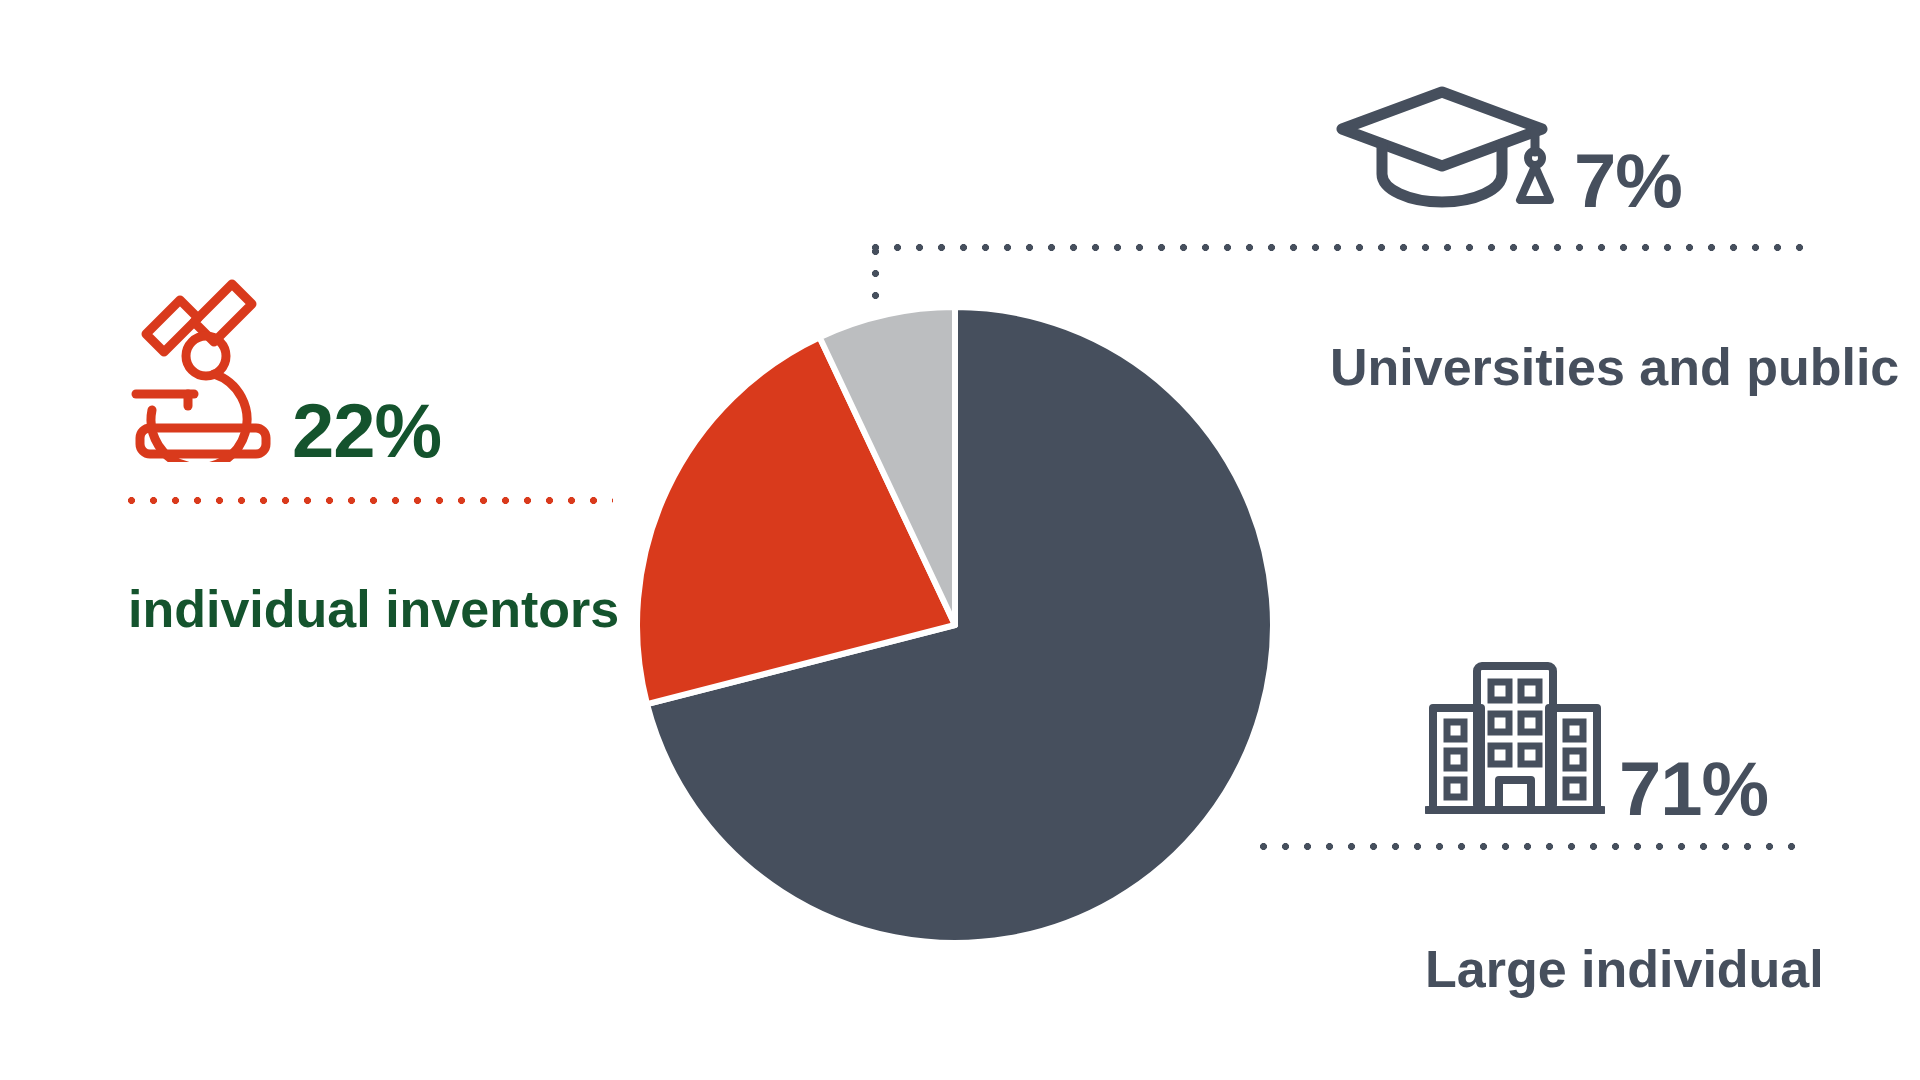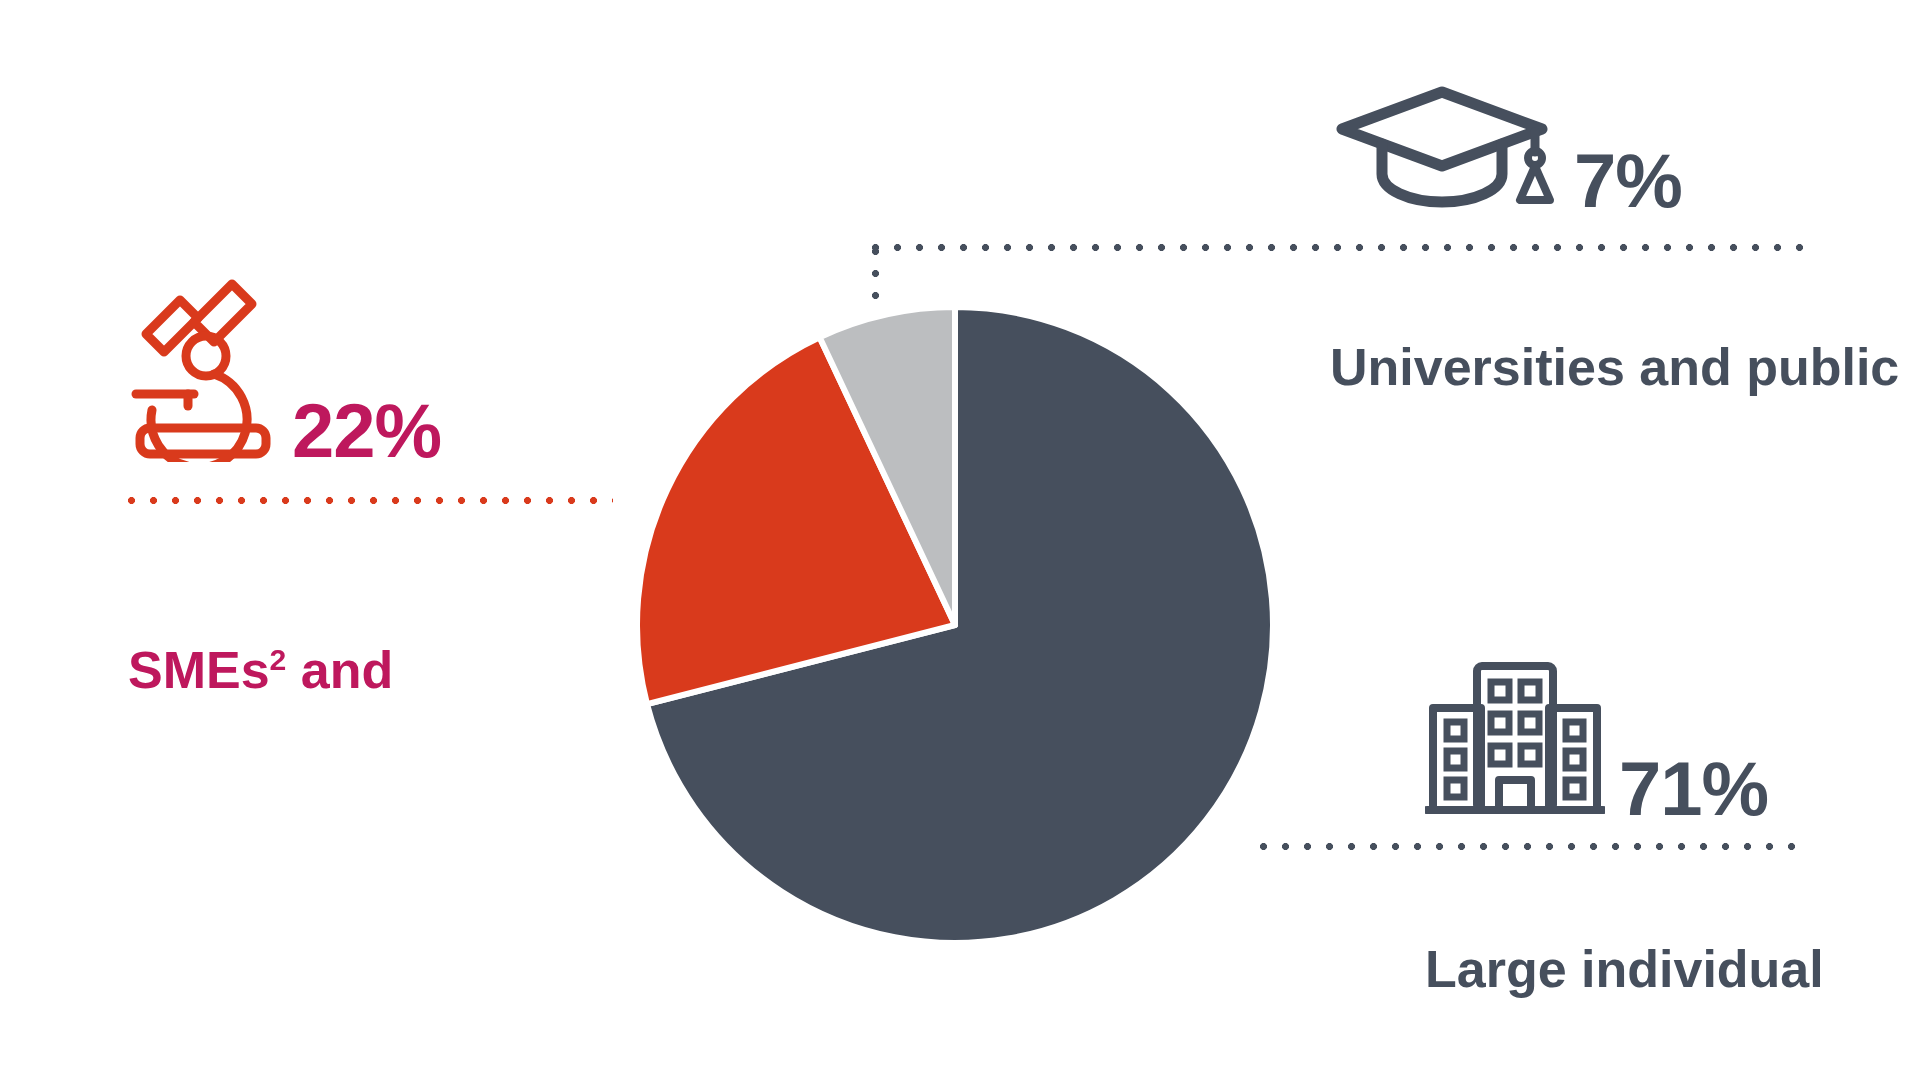"22%" .red-text { color: #be185d -> #14532d }
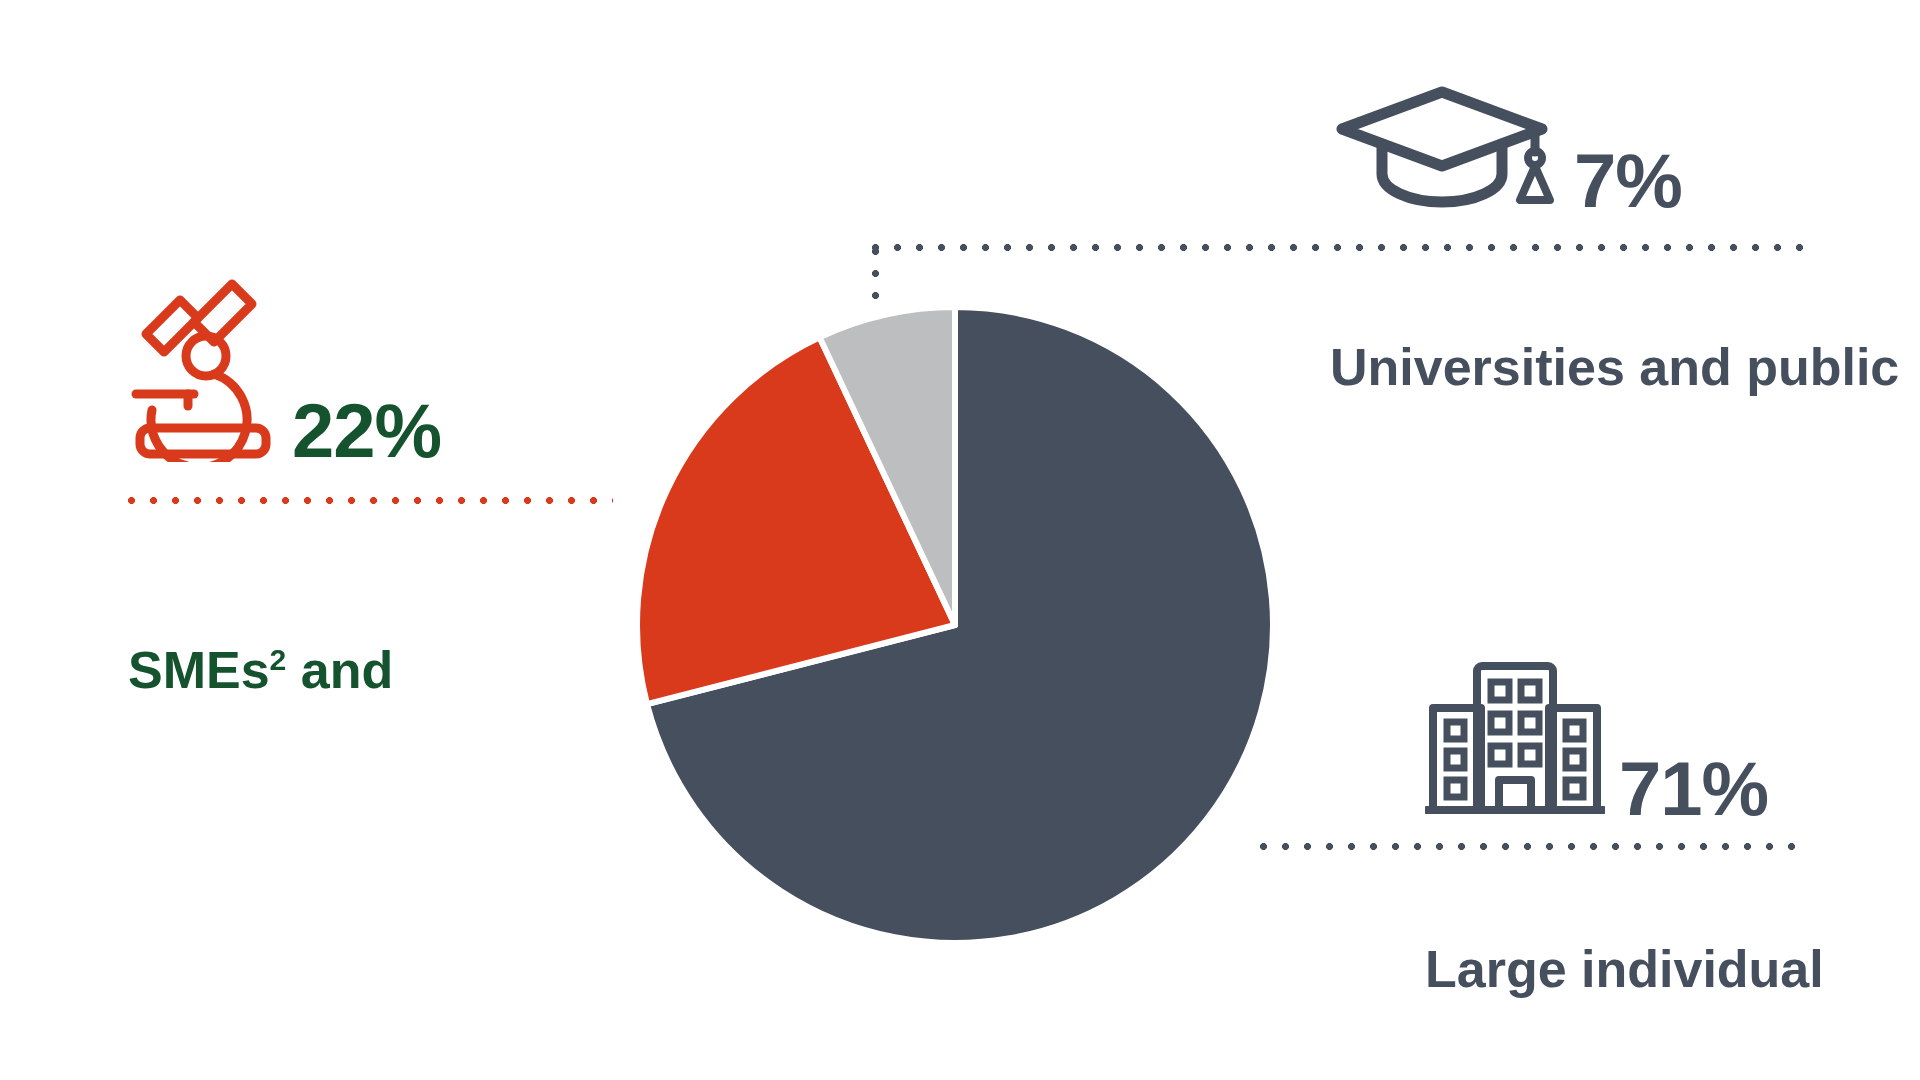"individual inventors" div { html: none -> <div>individual inventors</div> }
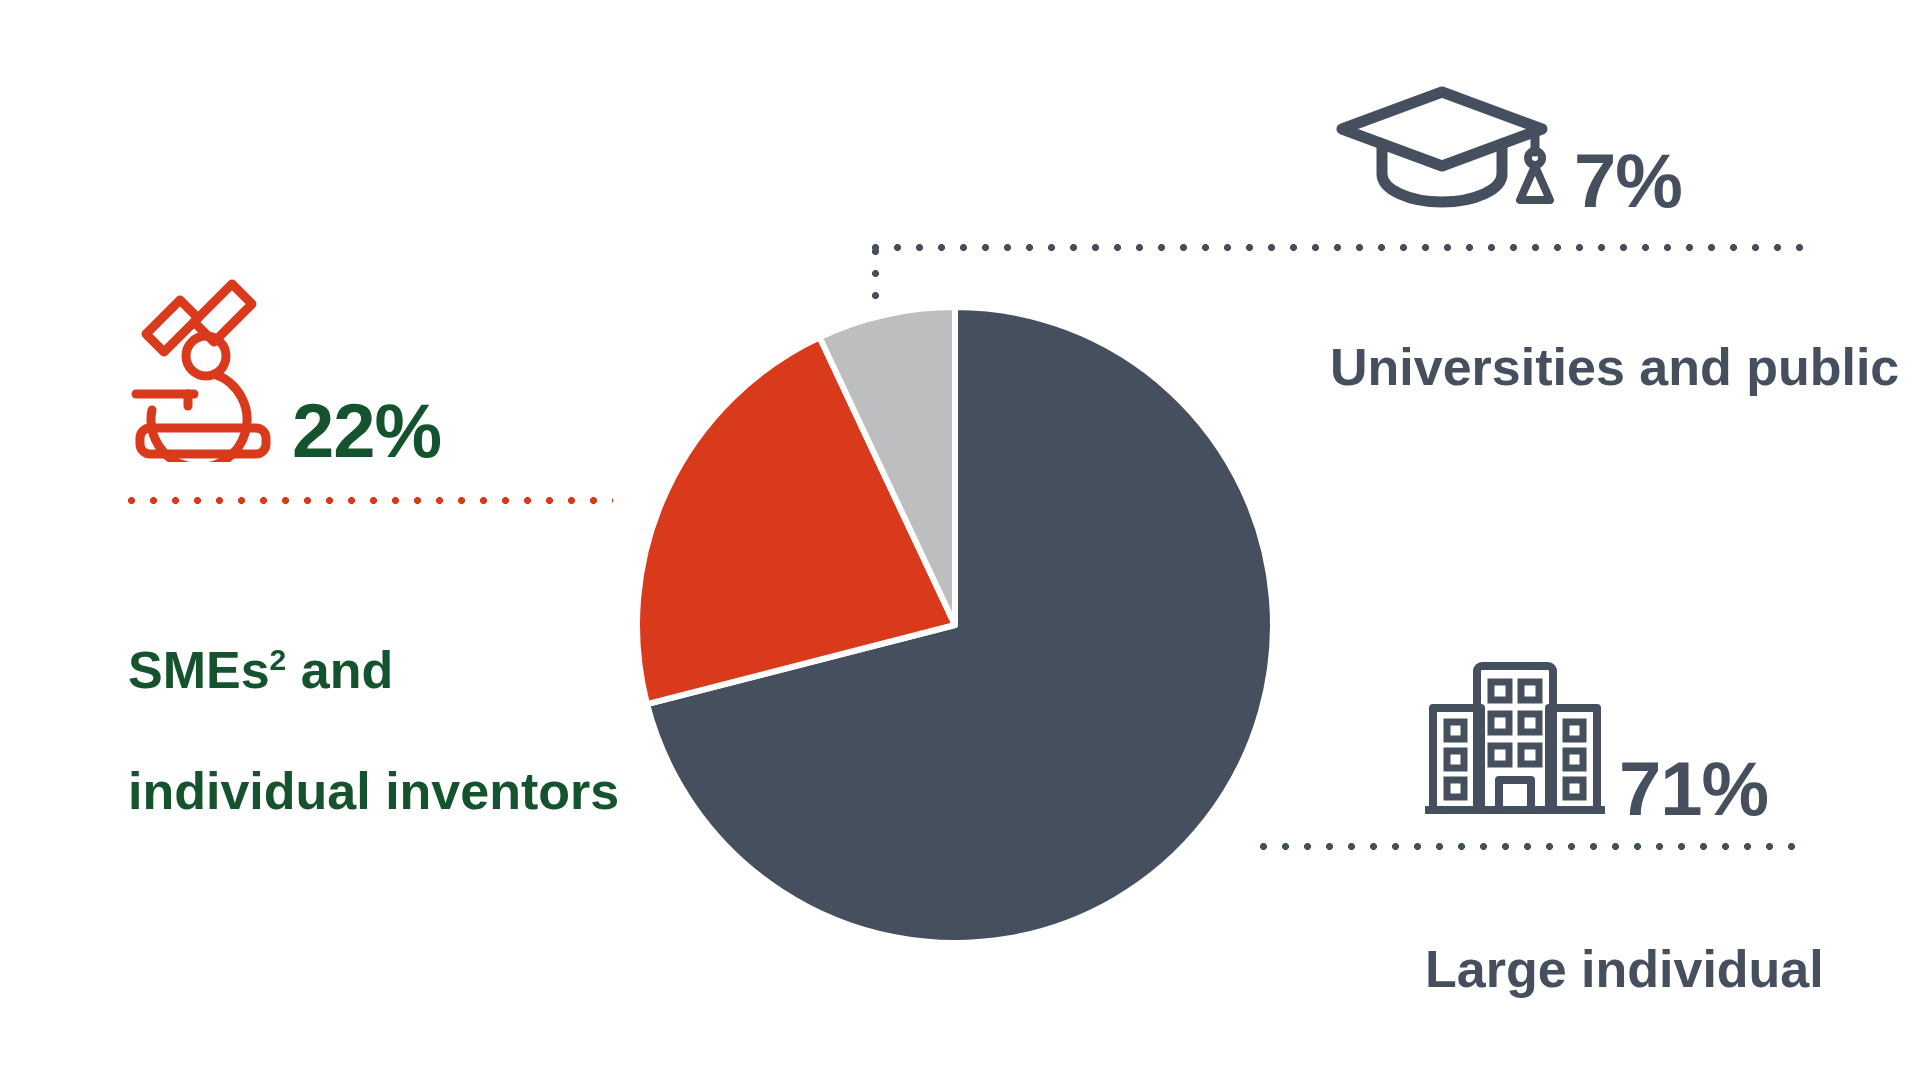"SMEs2 and" div { html: <div> <span>SMEs</span><sup>2</sup><span> and</span> </div> -> none }
